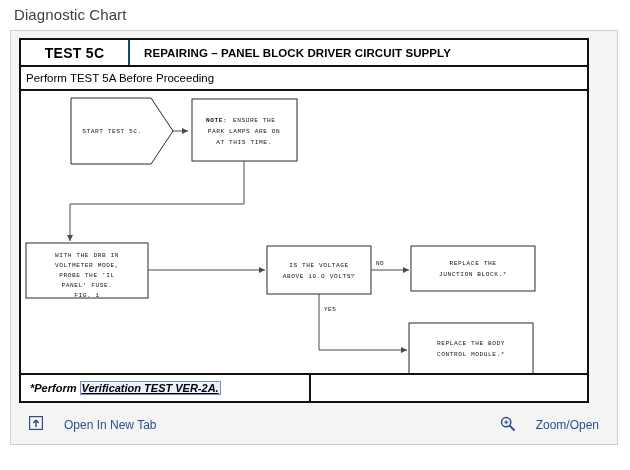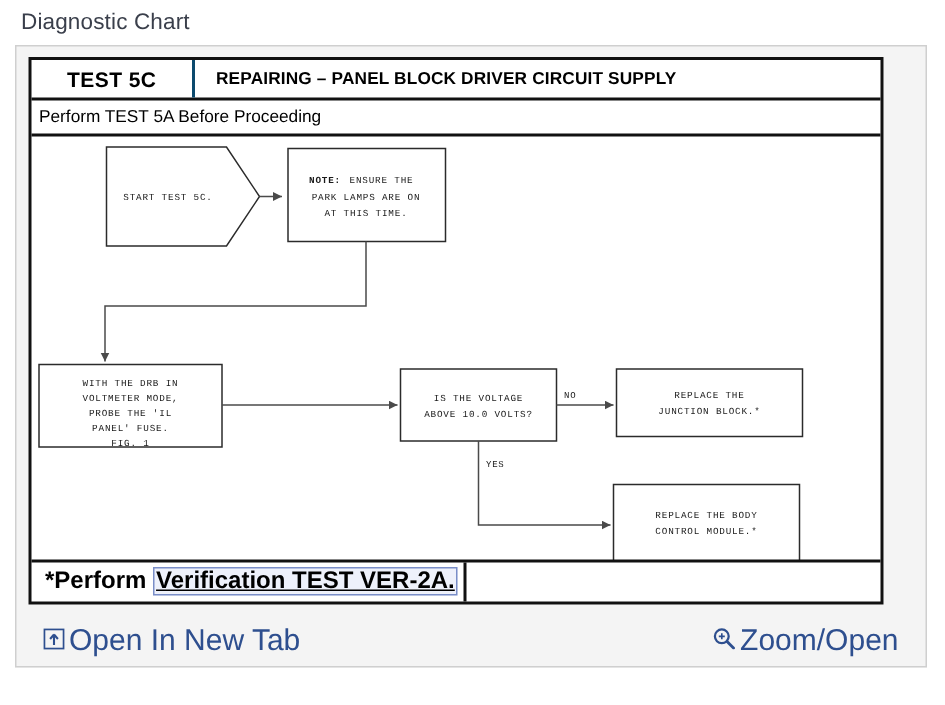"*Perform Verification TEST VER-2A." .footnote { font-size: 16px -> 11px; font-style: none -> italic }
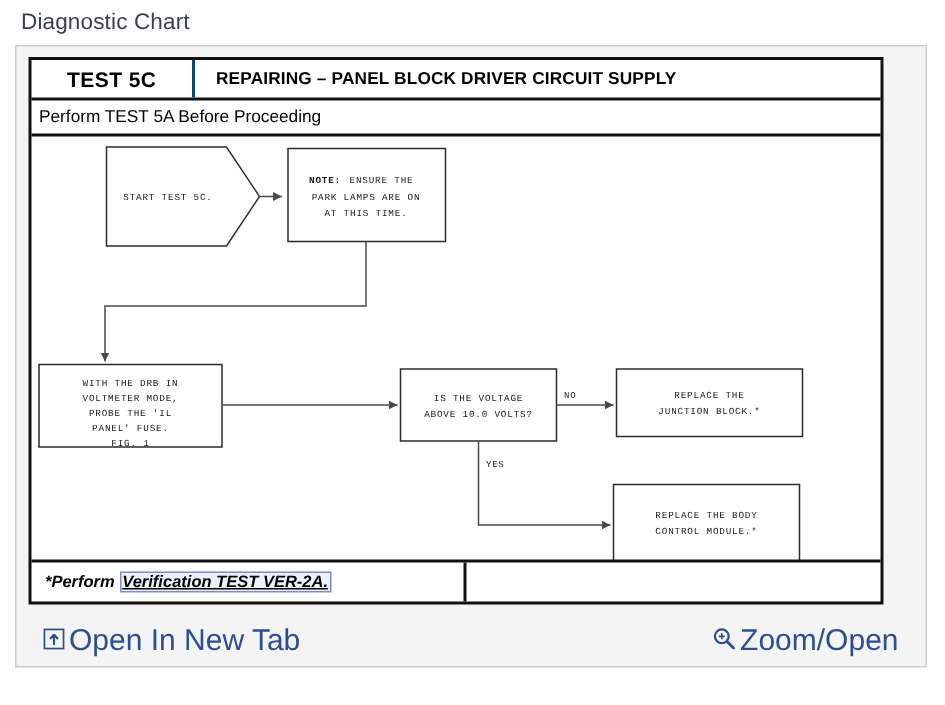"Open In New Tab" .tool-link { font-size: 20px -> 12px; gap: 3px -> 21px }
